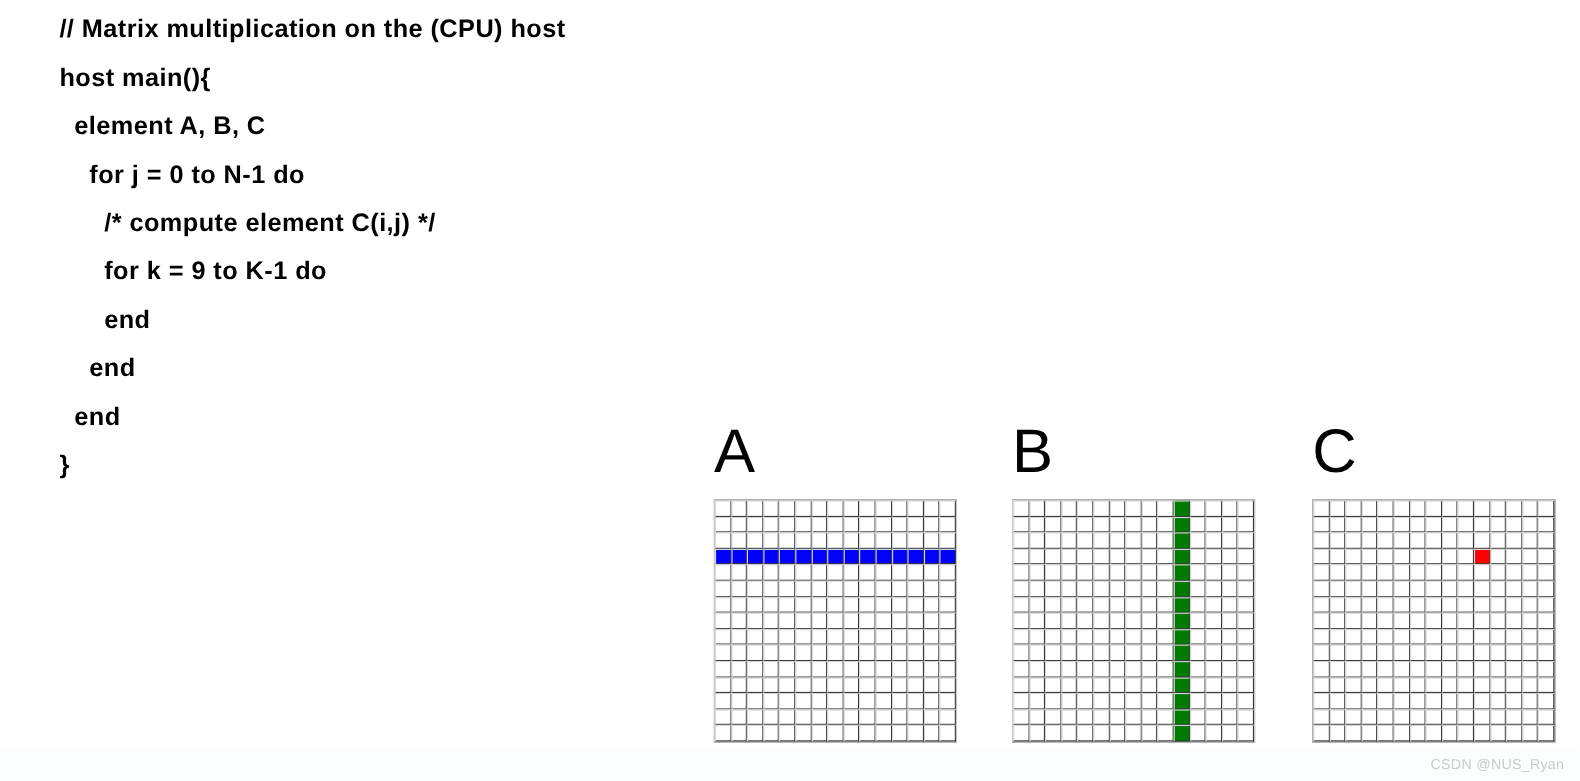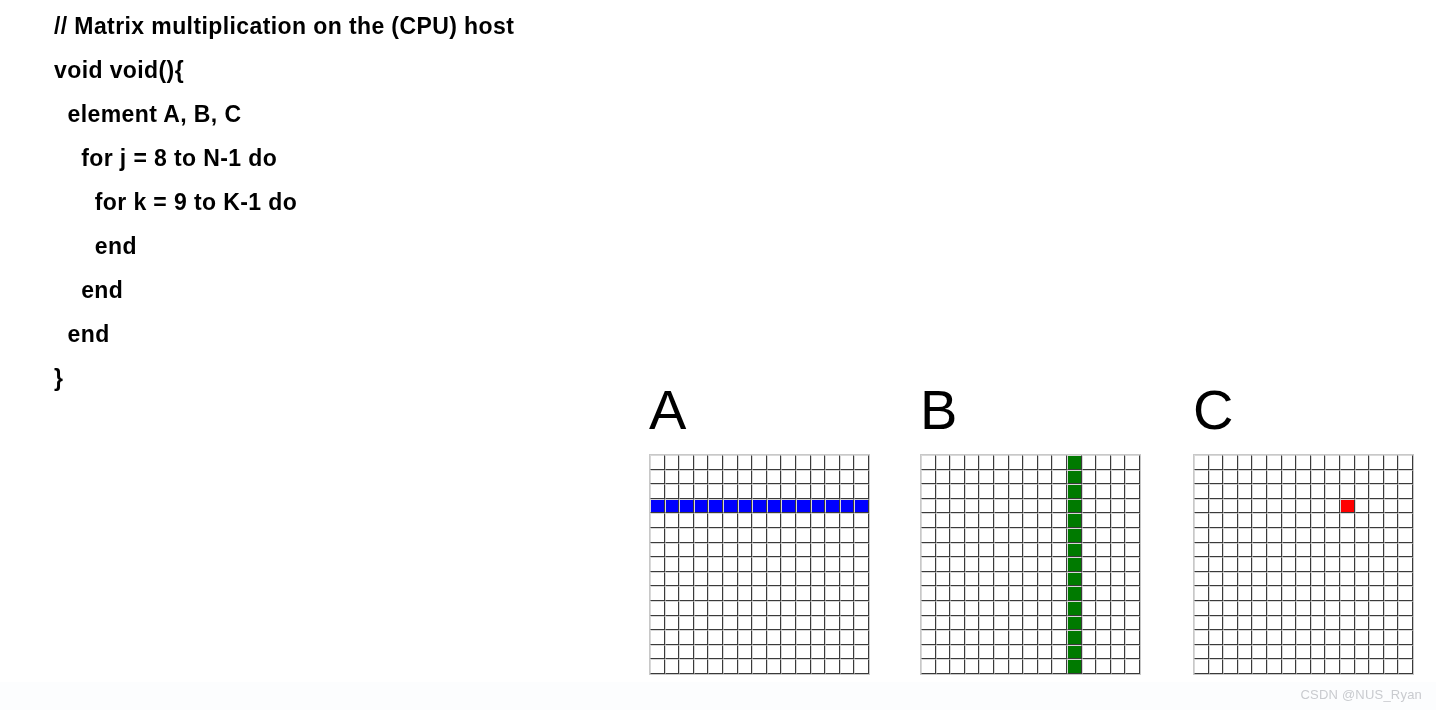"void void(){" div.code-line { text: void void -> host main }
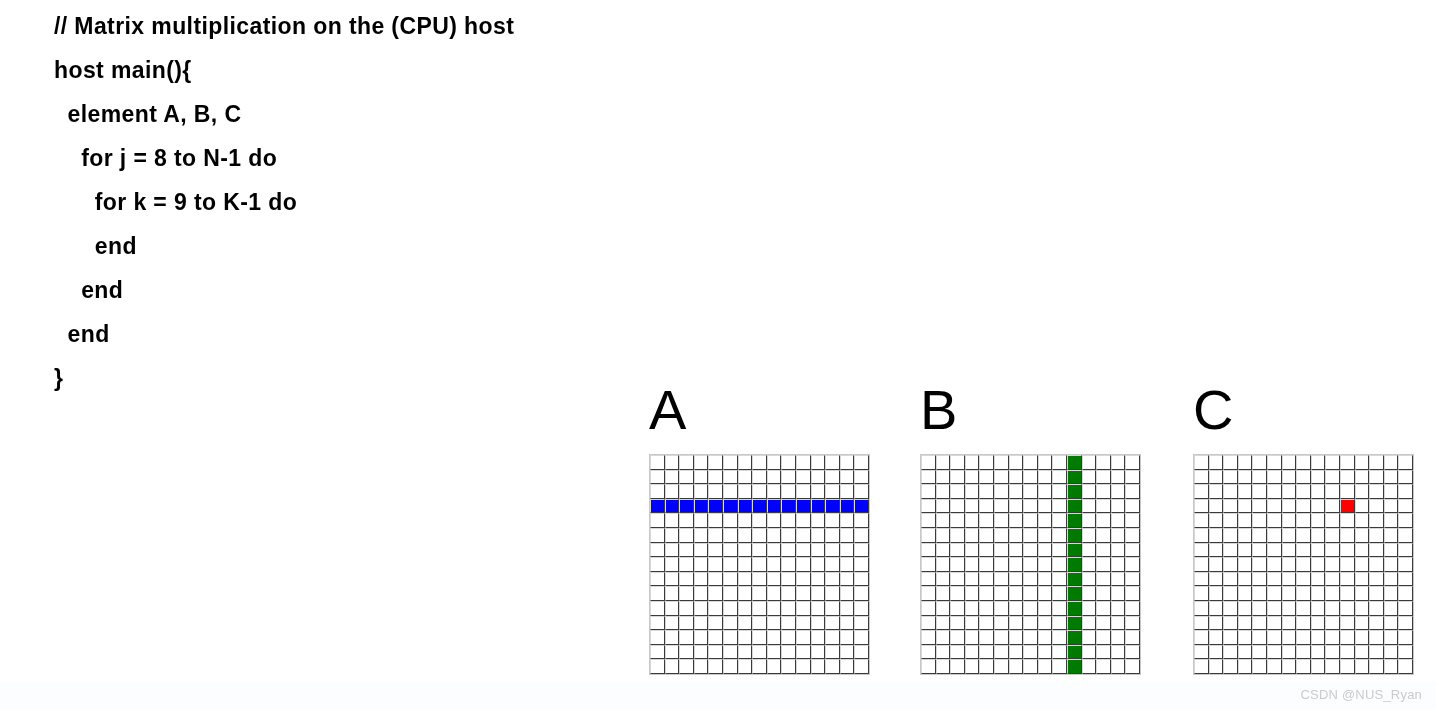"for j = 8 to" div.code-line { text: 8 -> 0 }
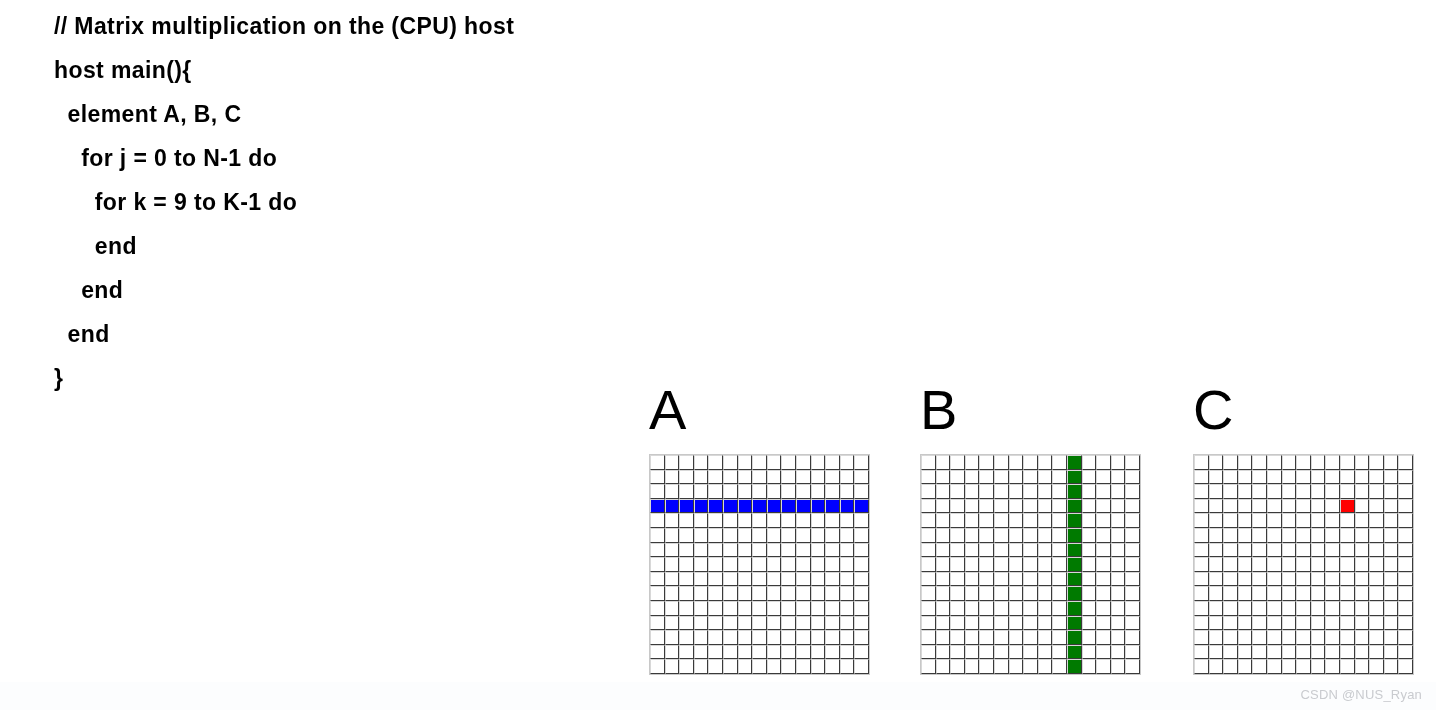"/* compute element C(i,j) */" div.code-line { html: none -> <div> /* compute element C(i,j) */</div> }
